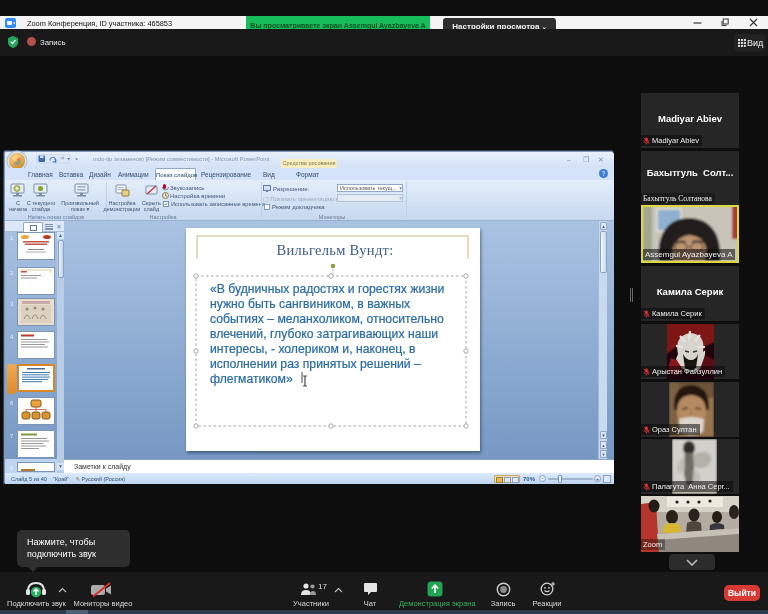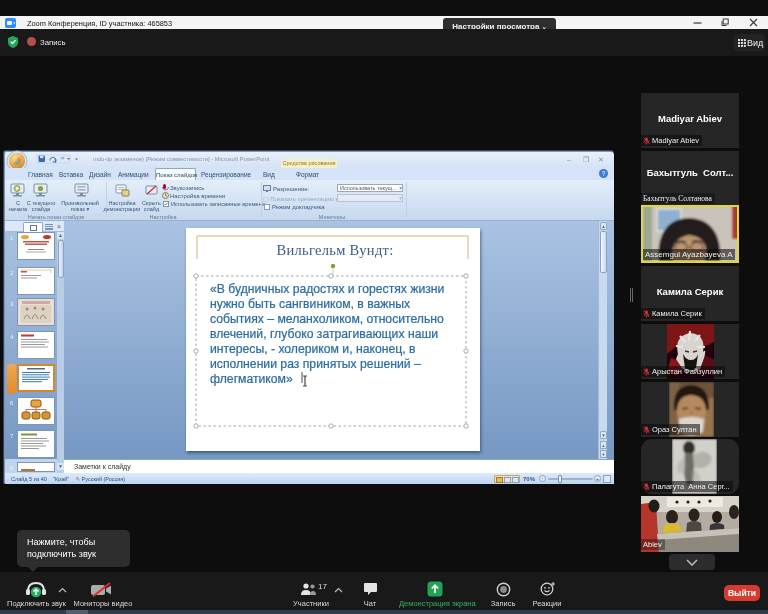"Вы просматриваете экран Assemgul" div.abs { html: none -> <div>Вы просматриваете экран Assemgul Ayazbayeva A</div> }
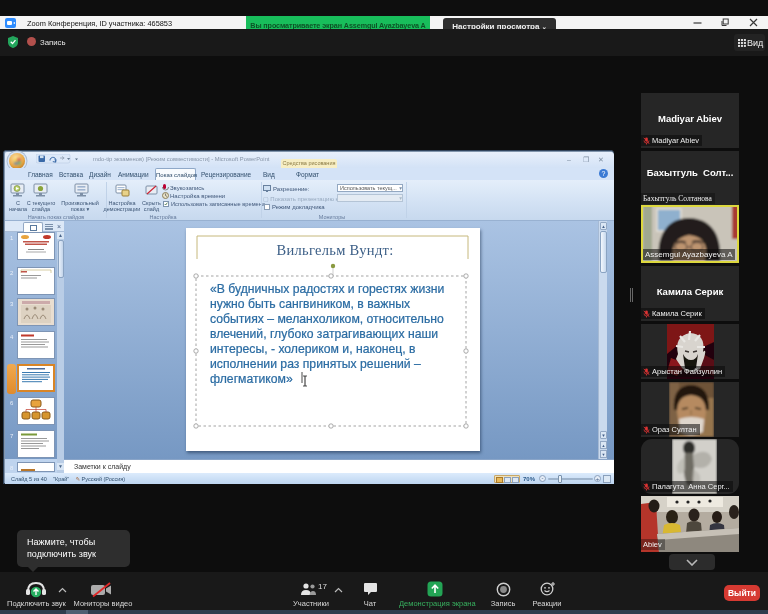"Палагута Анна Серг..." div.tile { border-radius: 11px -> none }
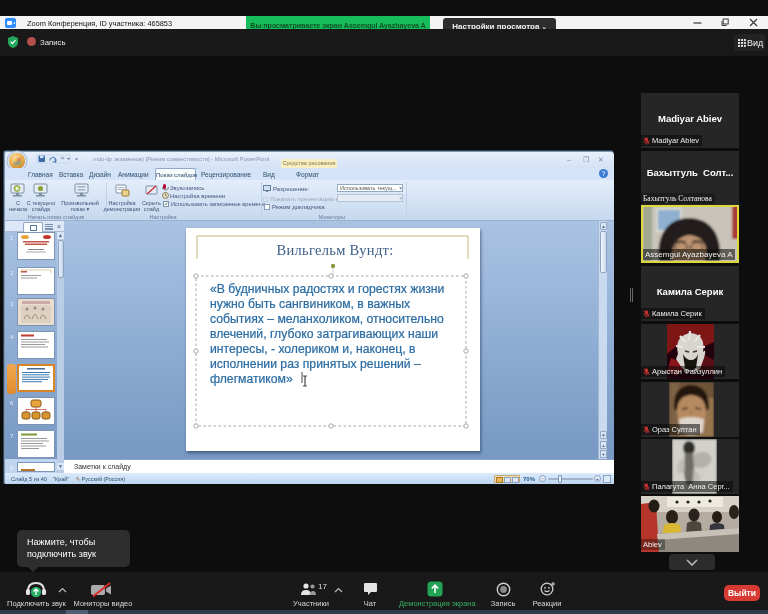"Abiev" div.plabel { text: Abiev -> Zoom }
